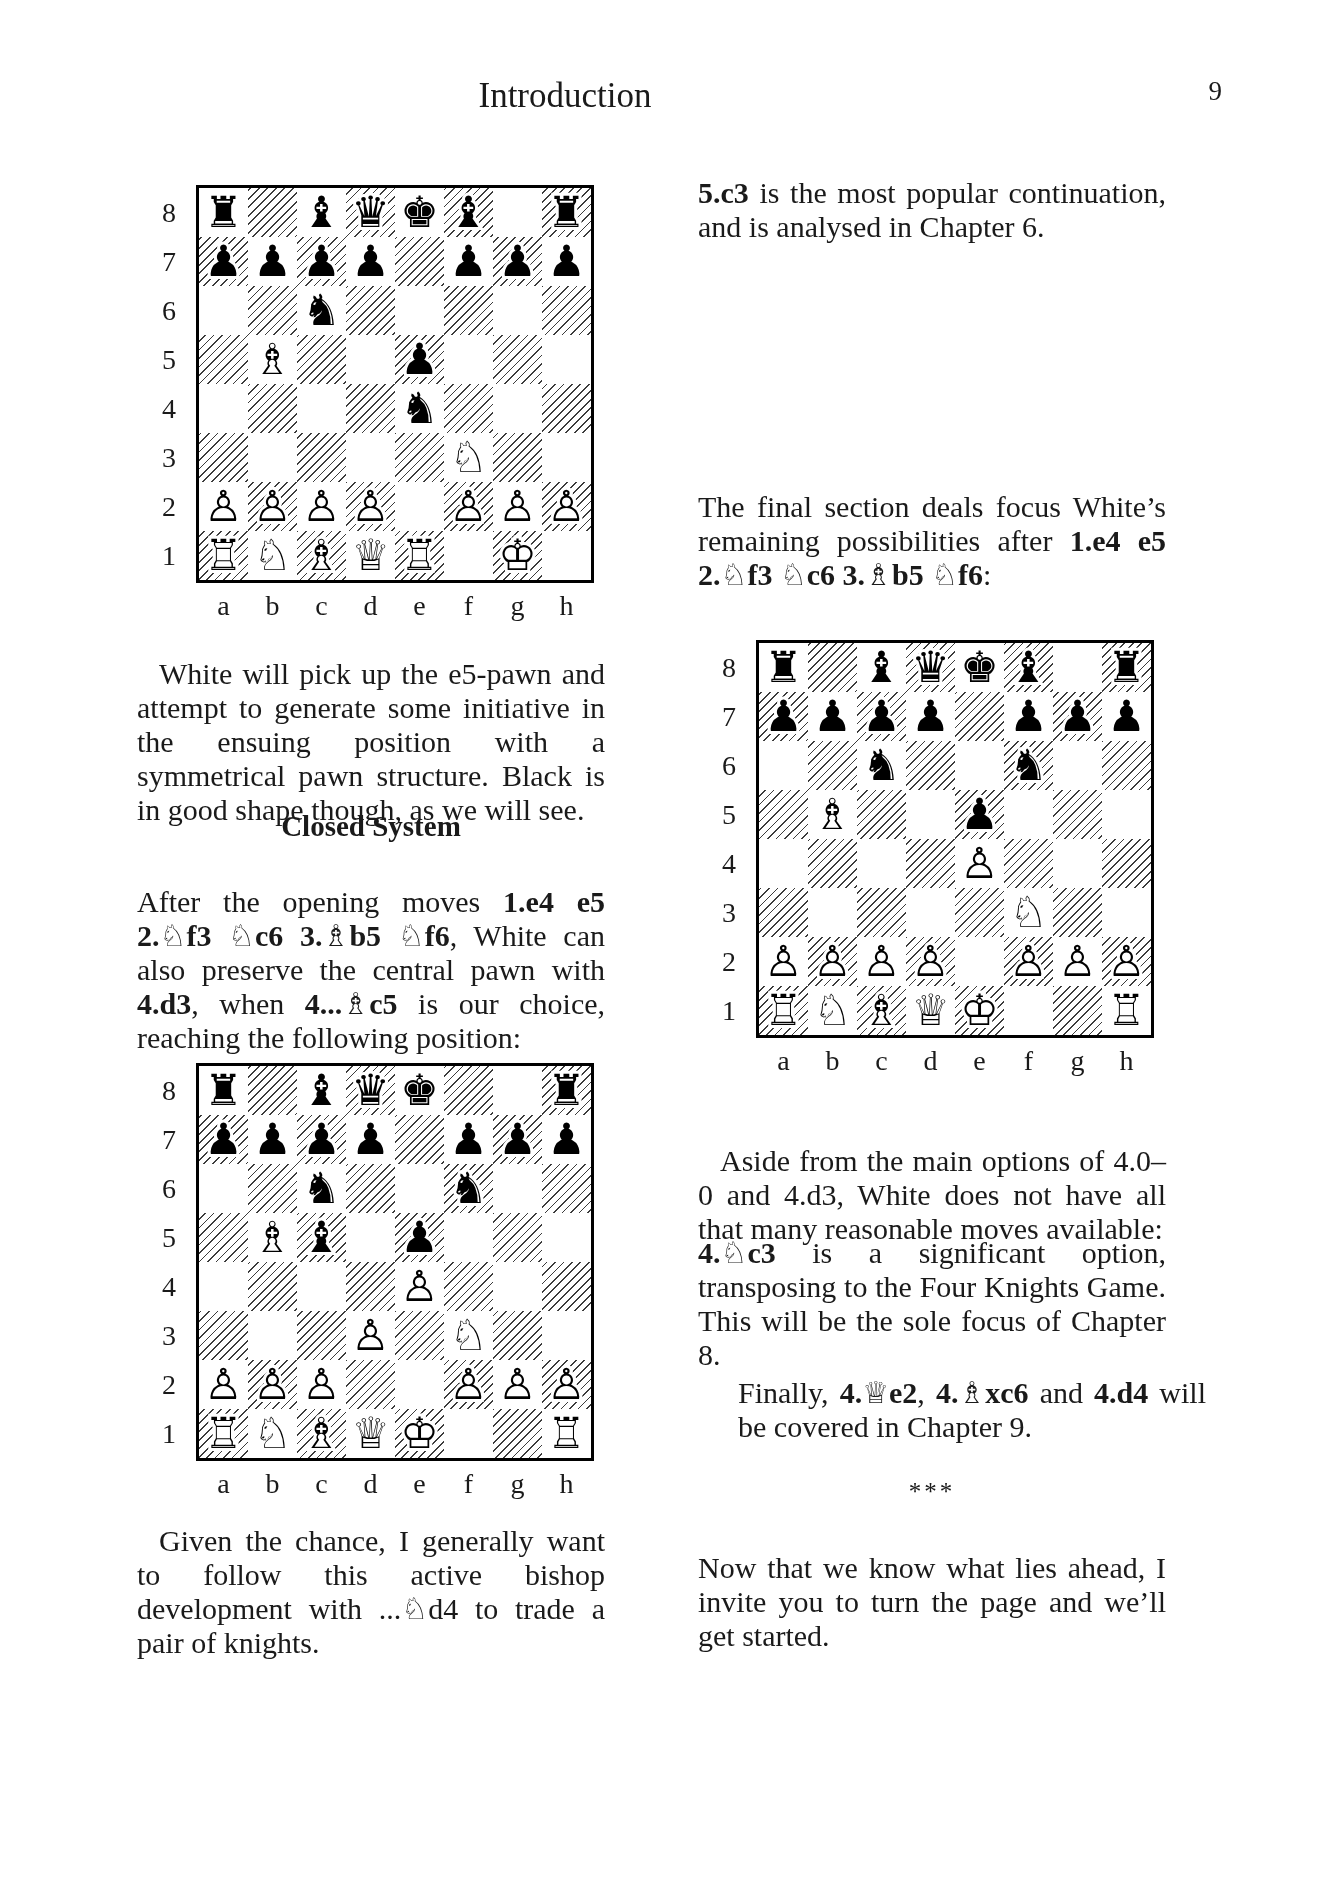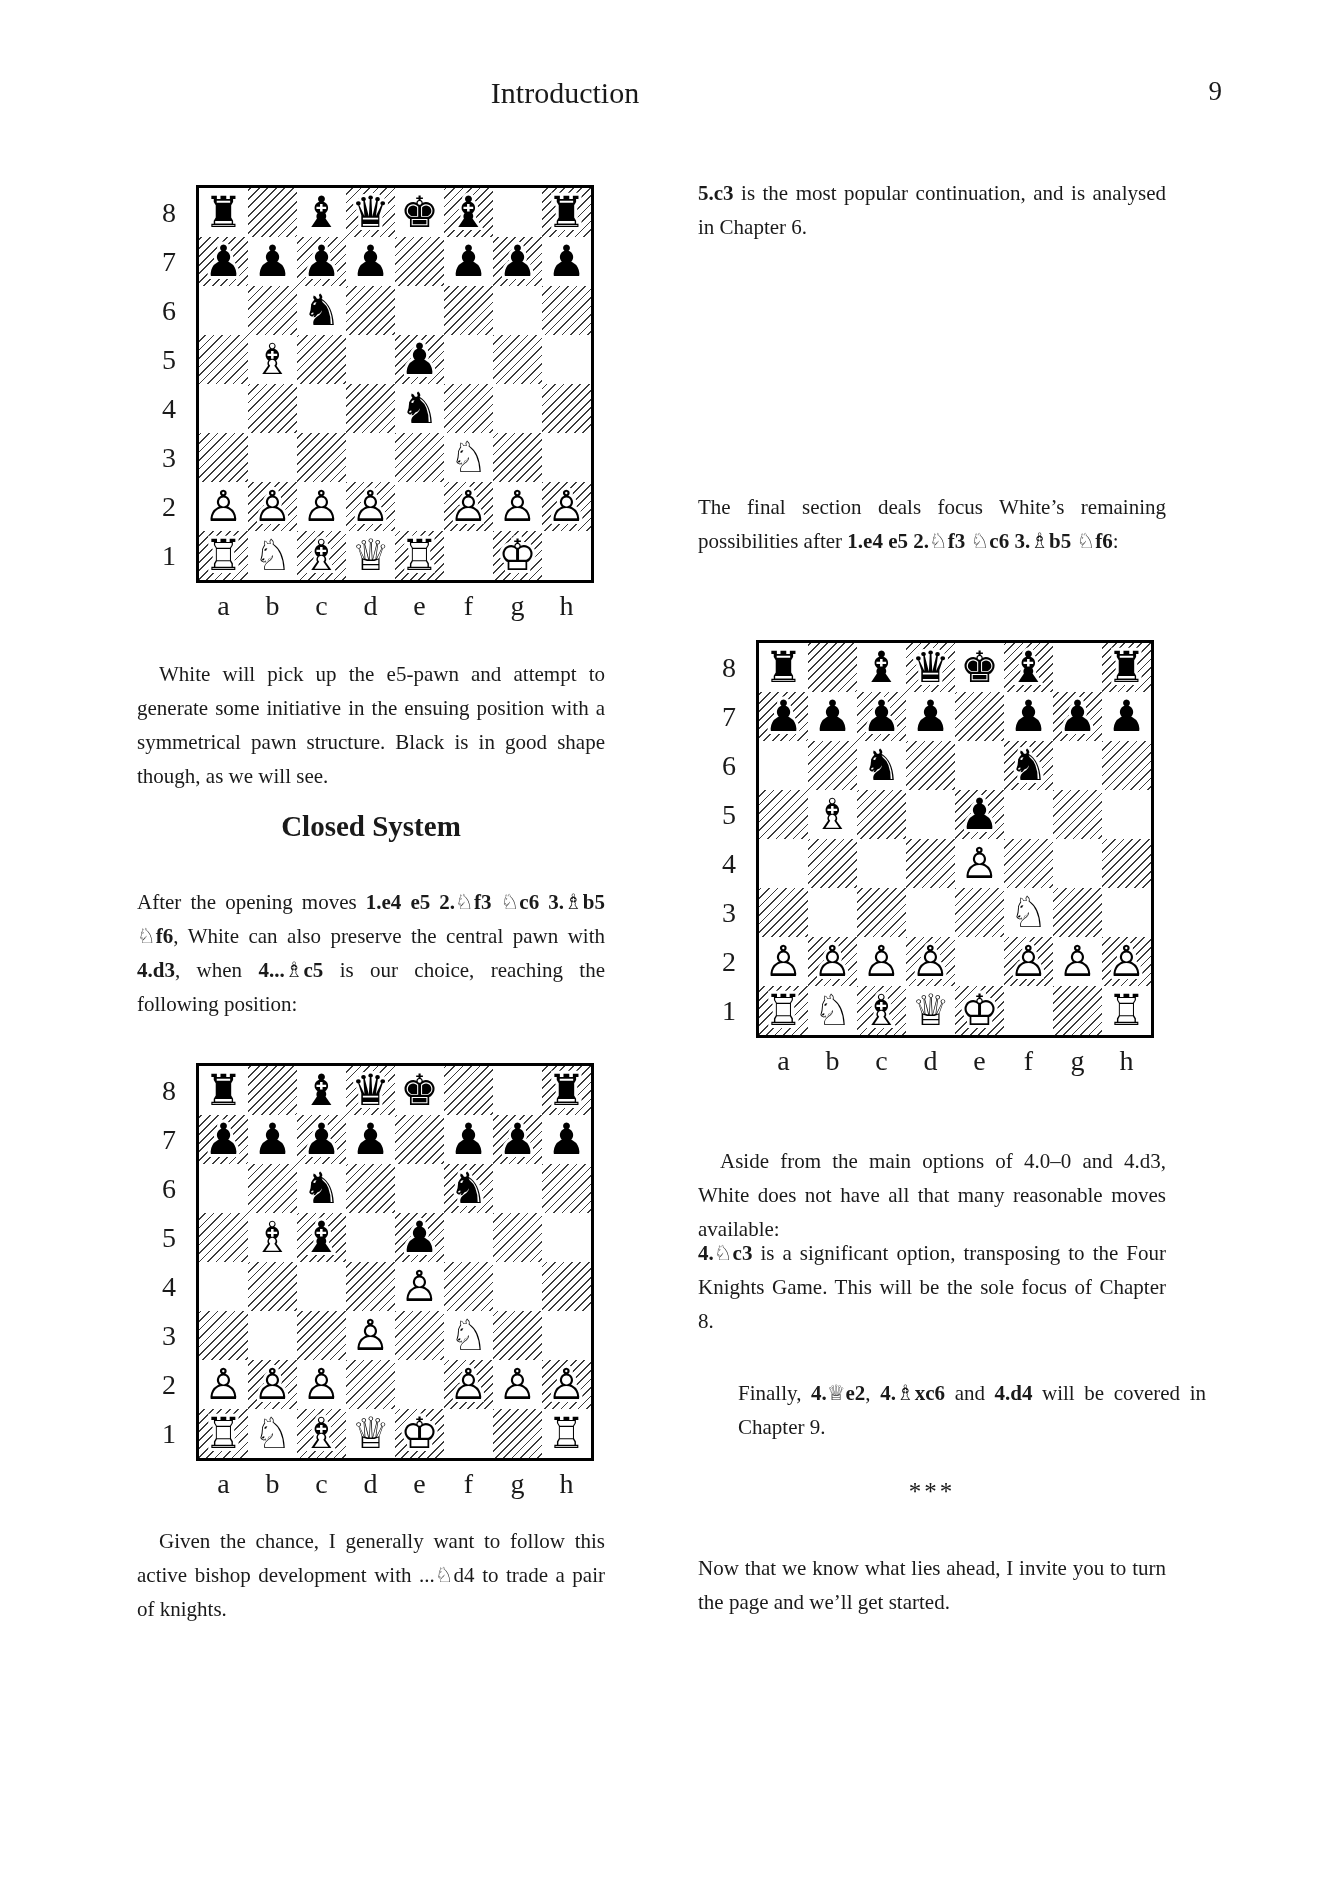"Introduction" .head-title { font-size: 30px -> 35px }
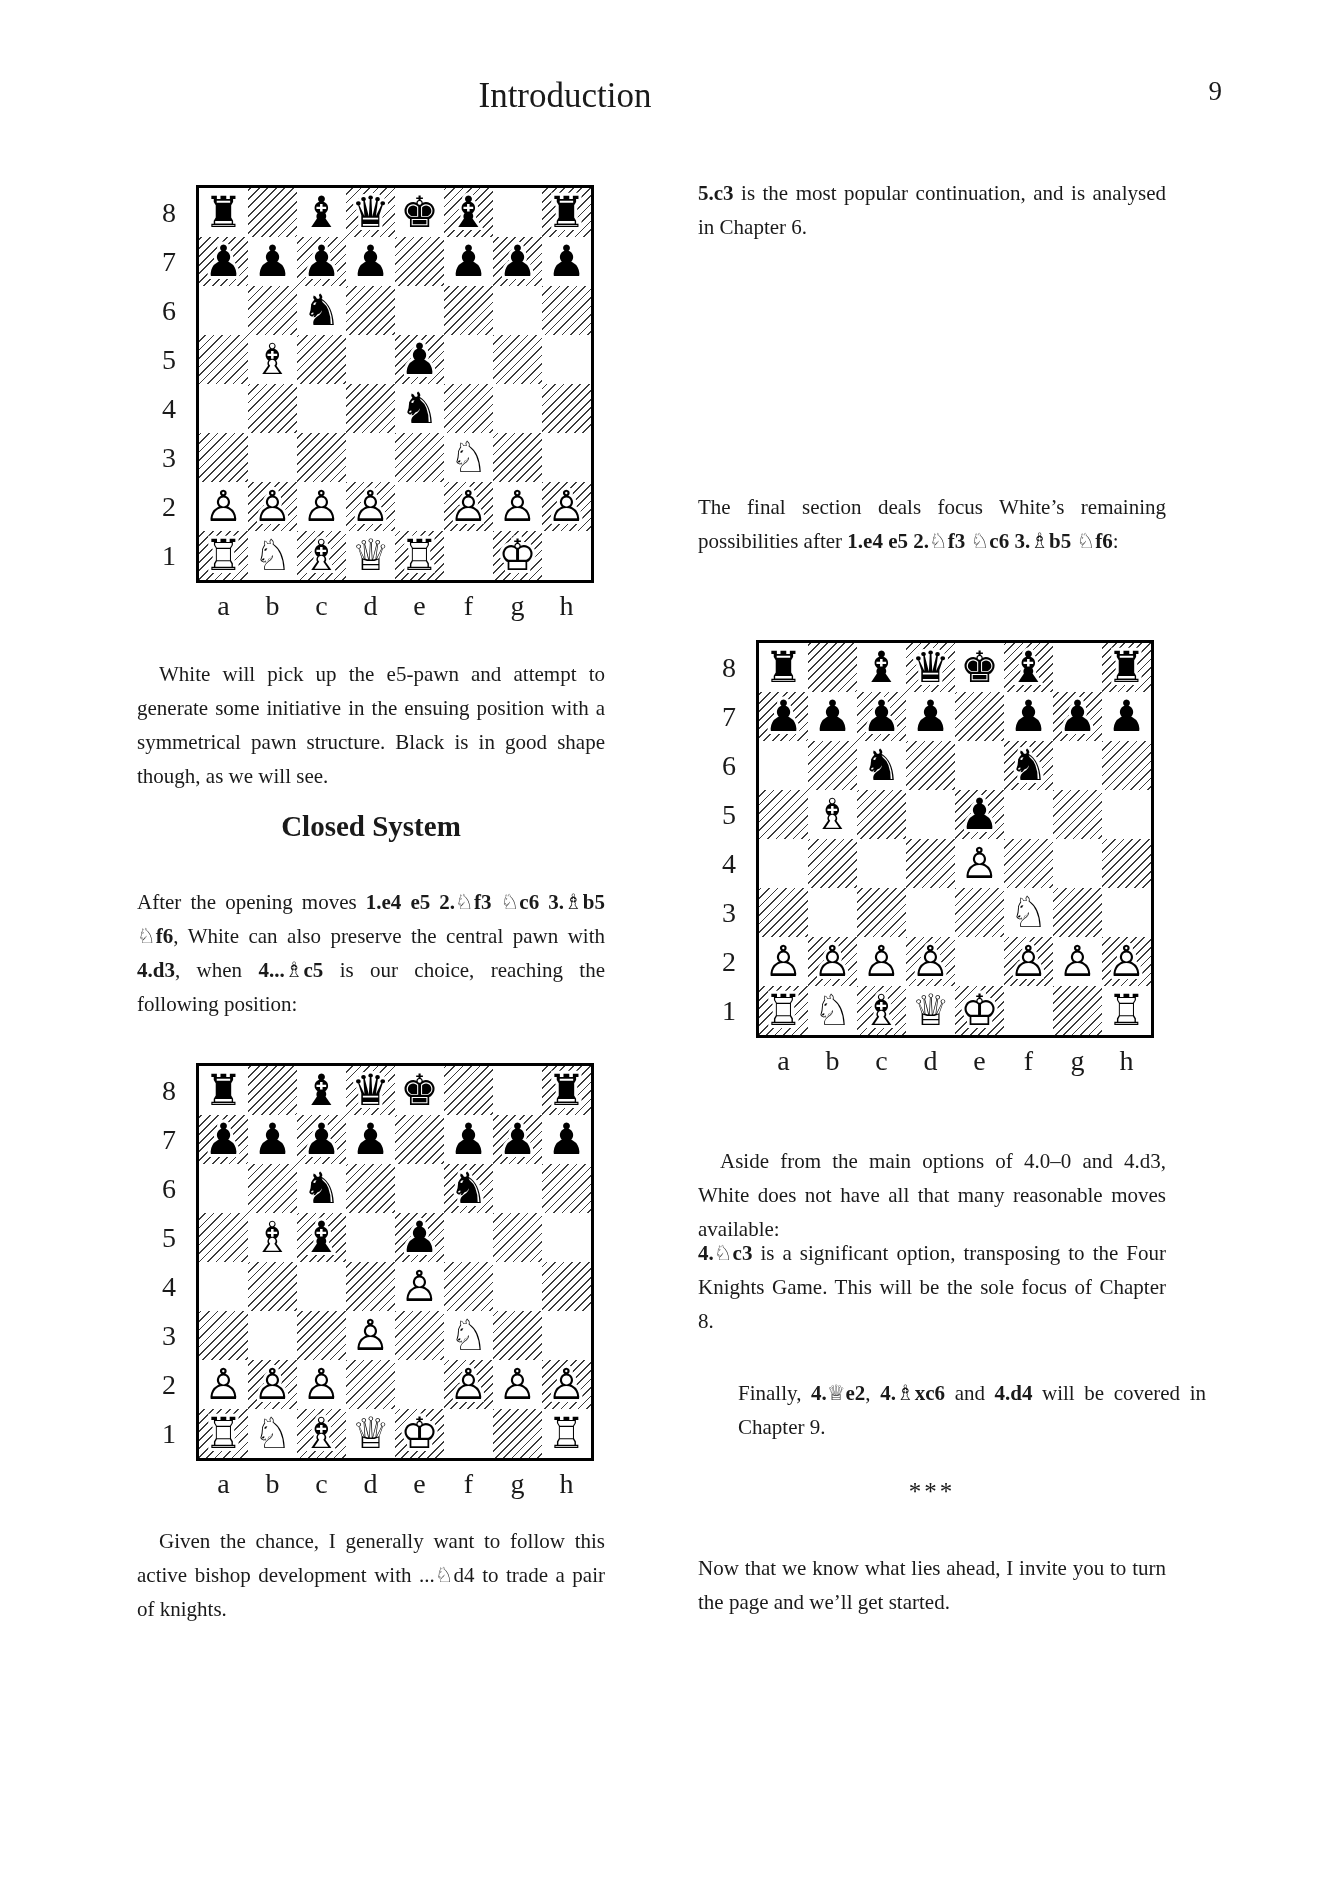"5.c3 is the most popular" .para { font-size: 21px -> 30px }
